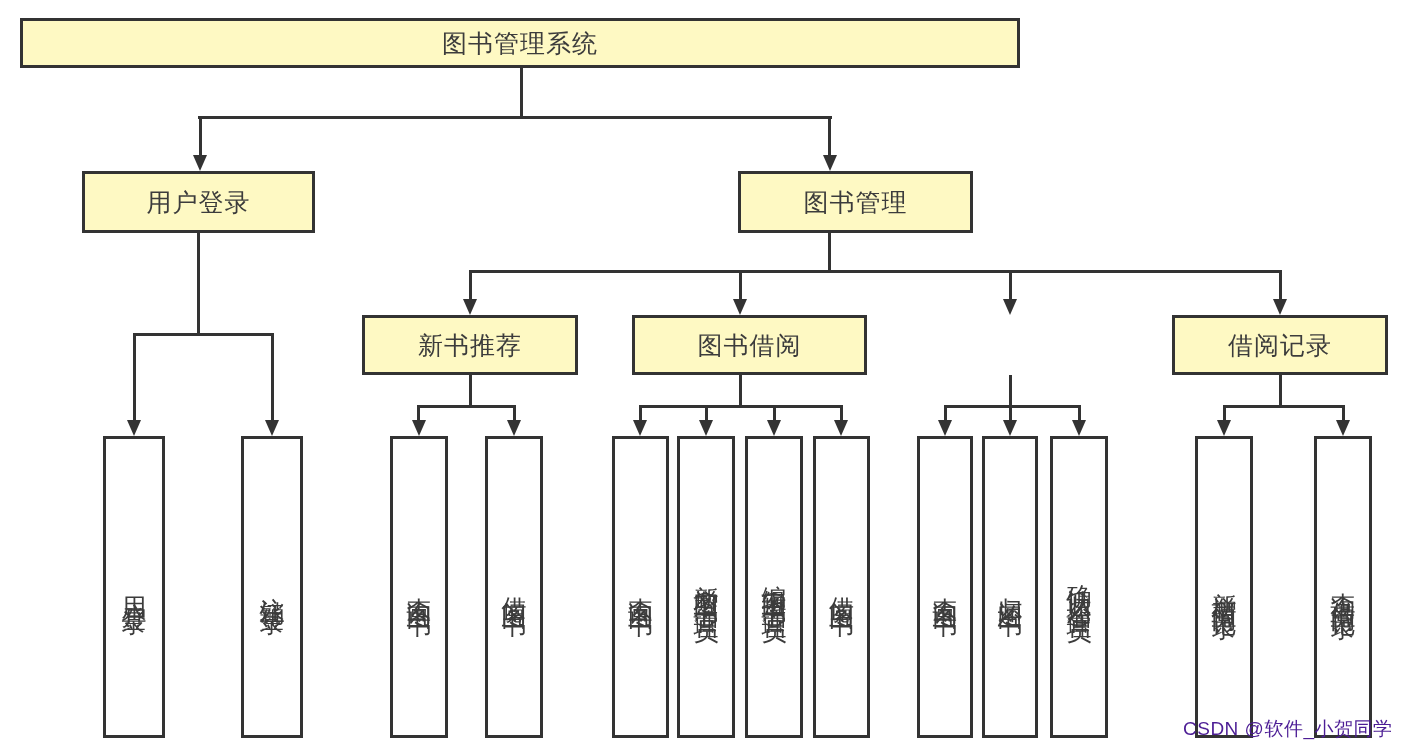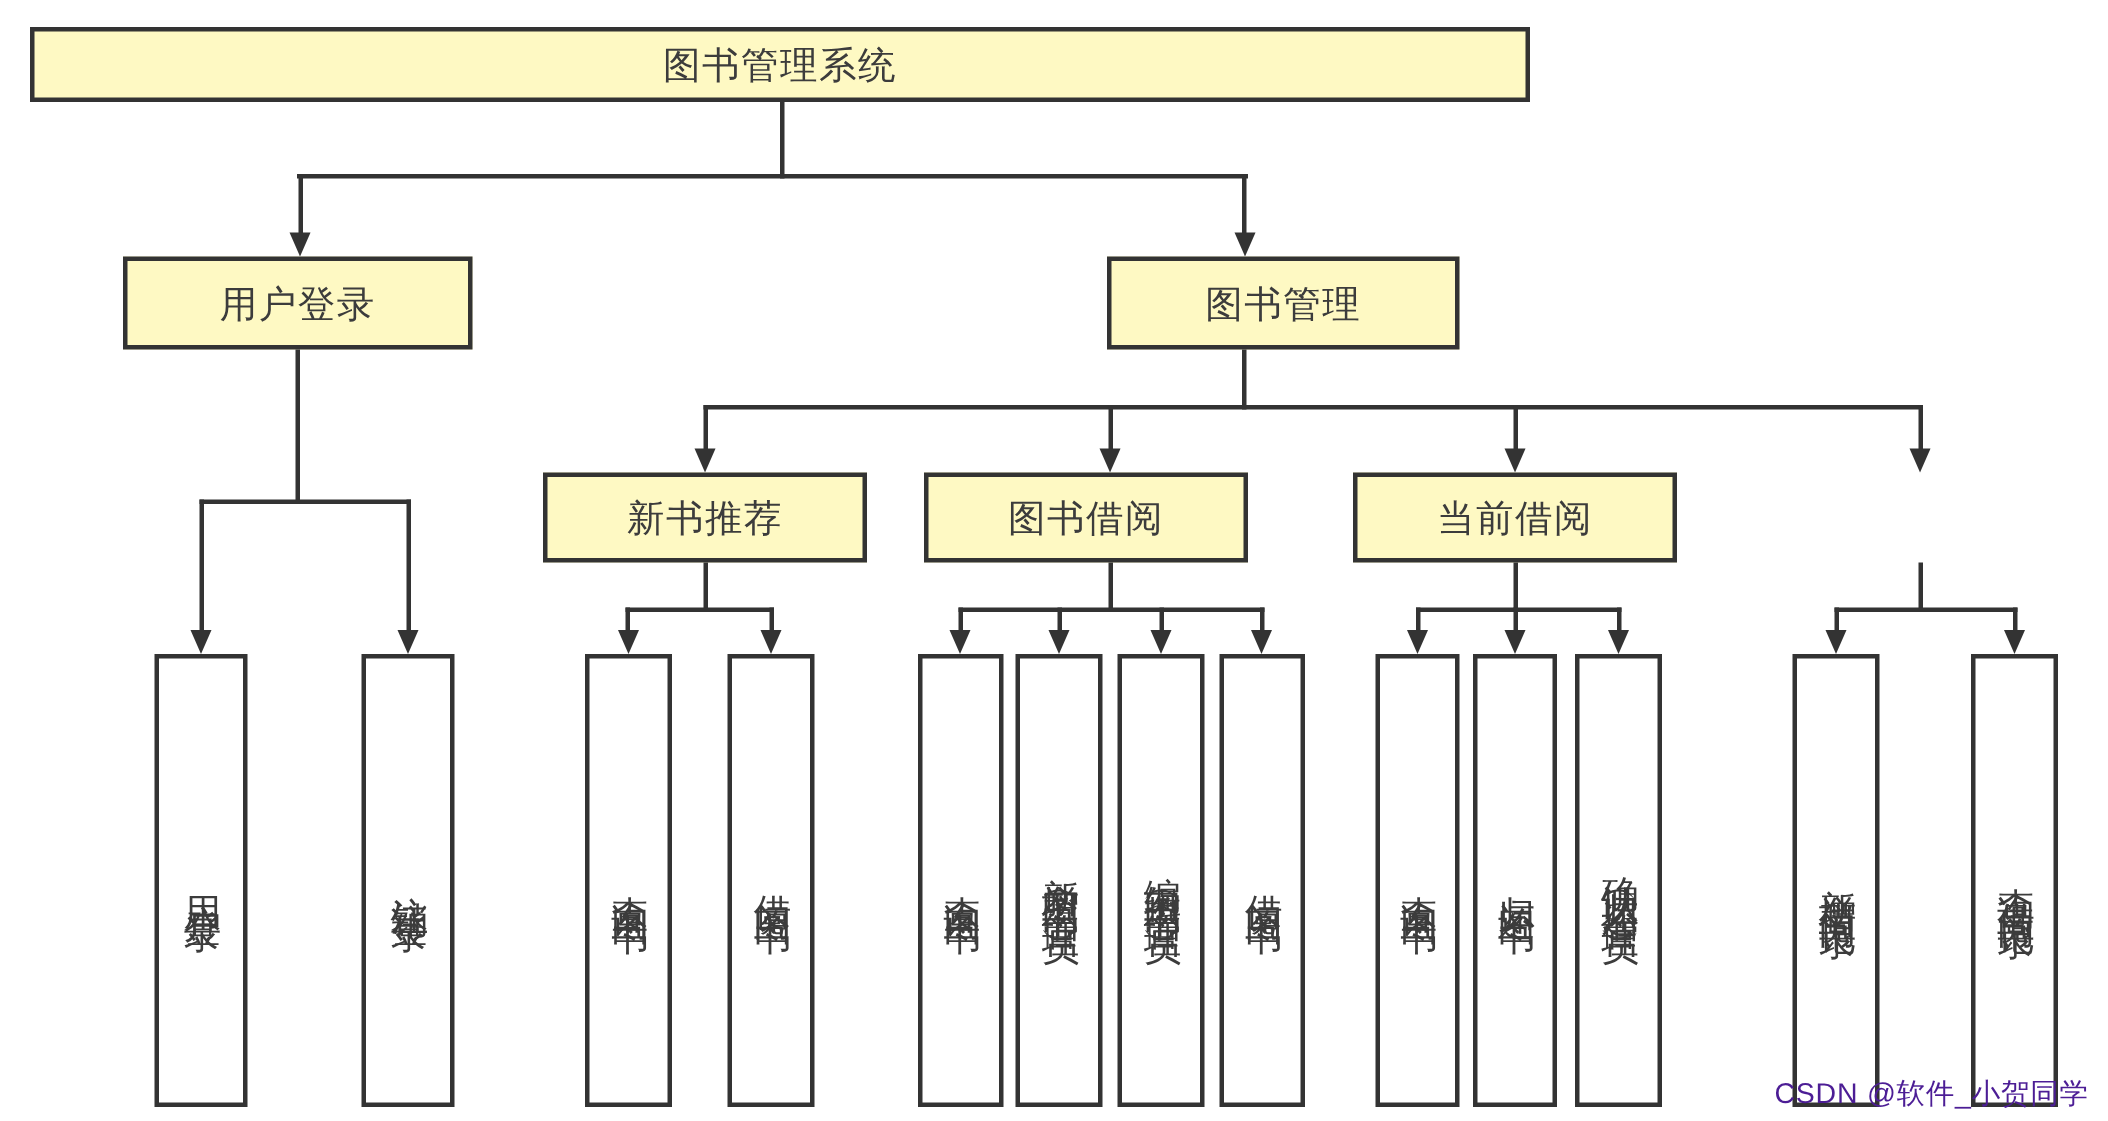"图书借阅" div.box { left: 616px -> 632px; width: 216px -> 235px }
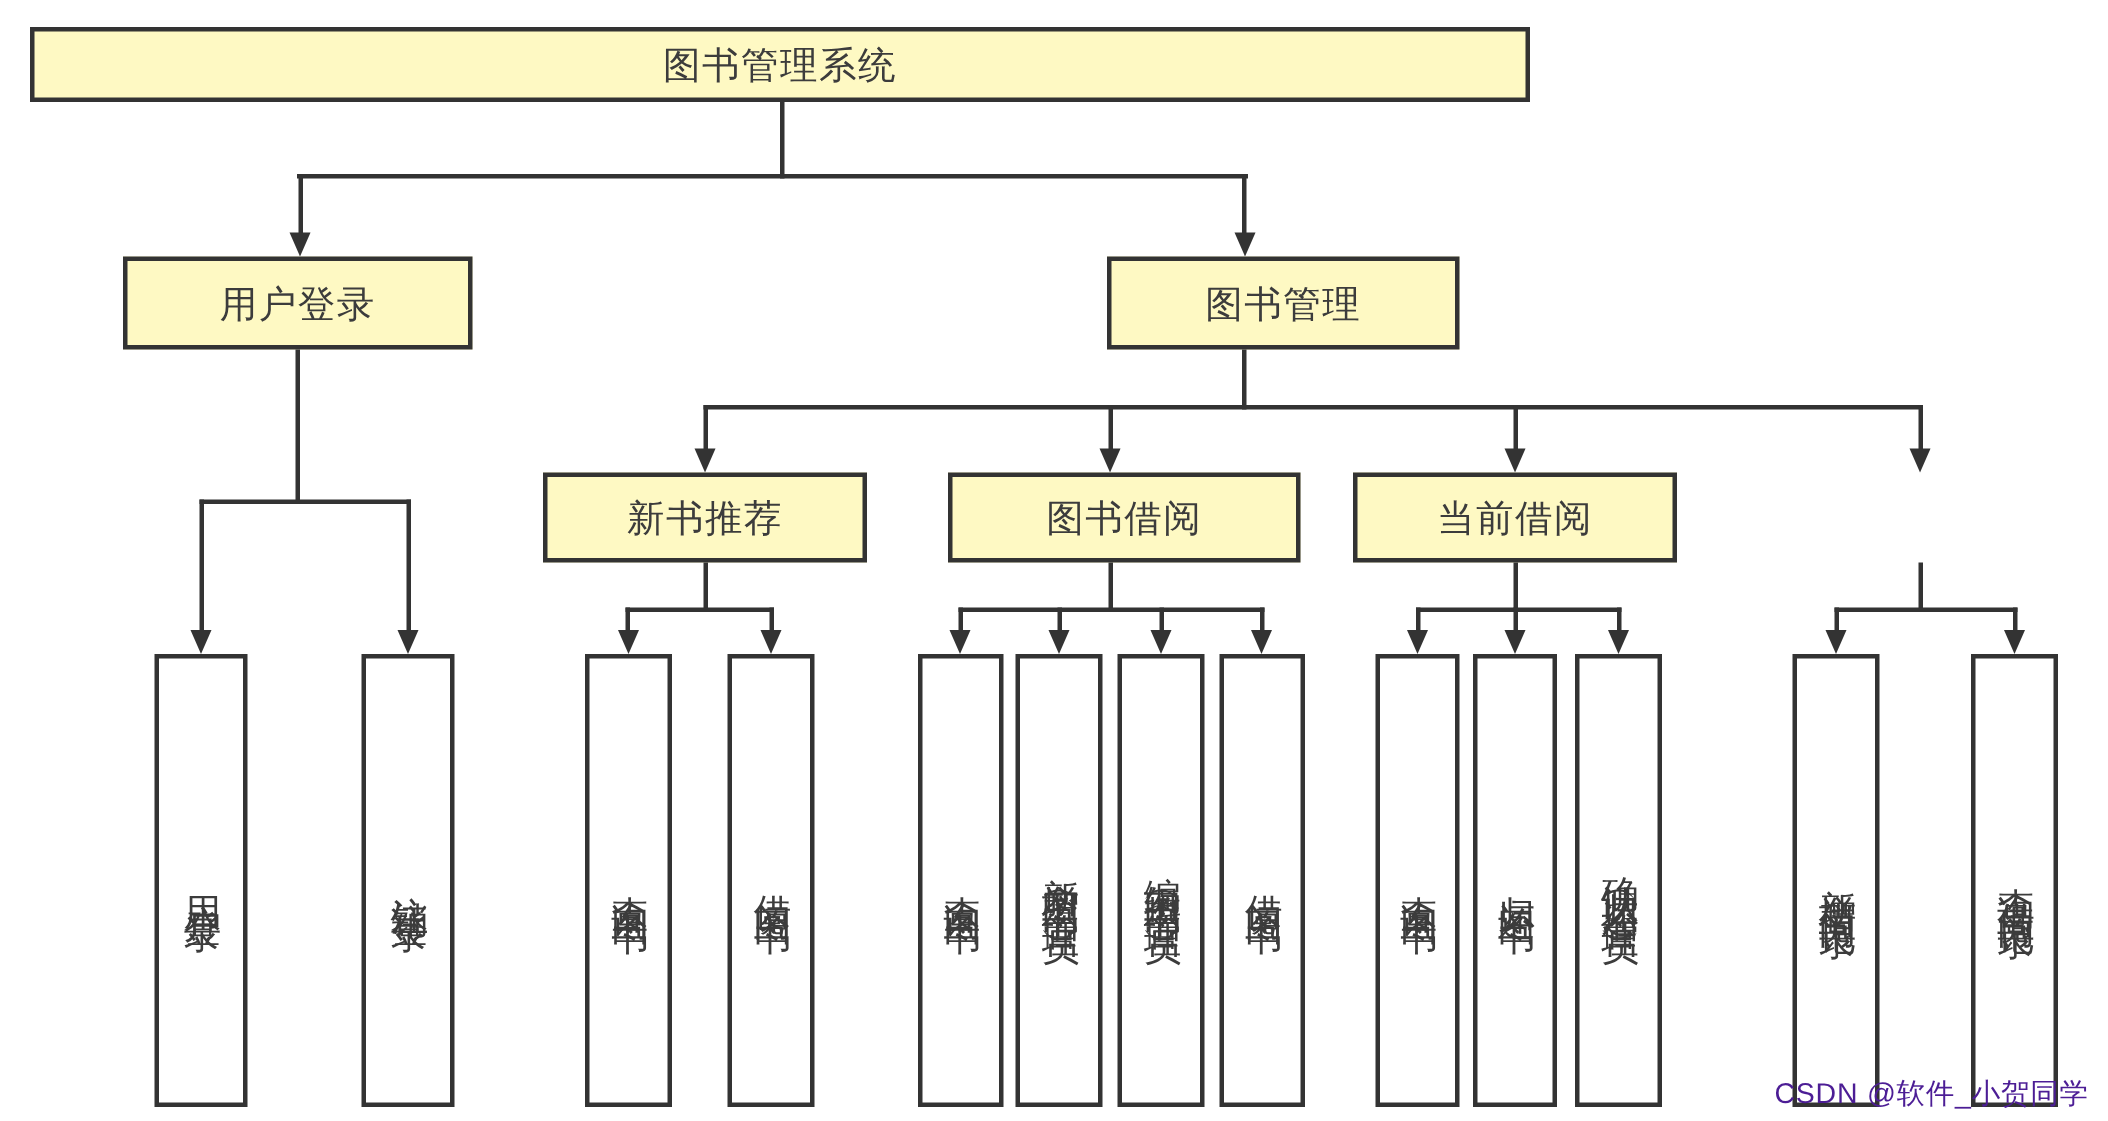"当前借阅" div.box { html: <div> <span>当前借阅</span> </div> -> none }
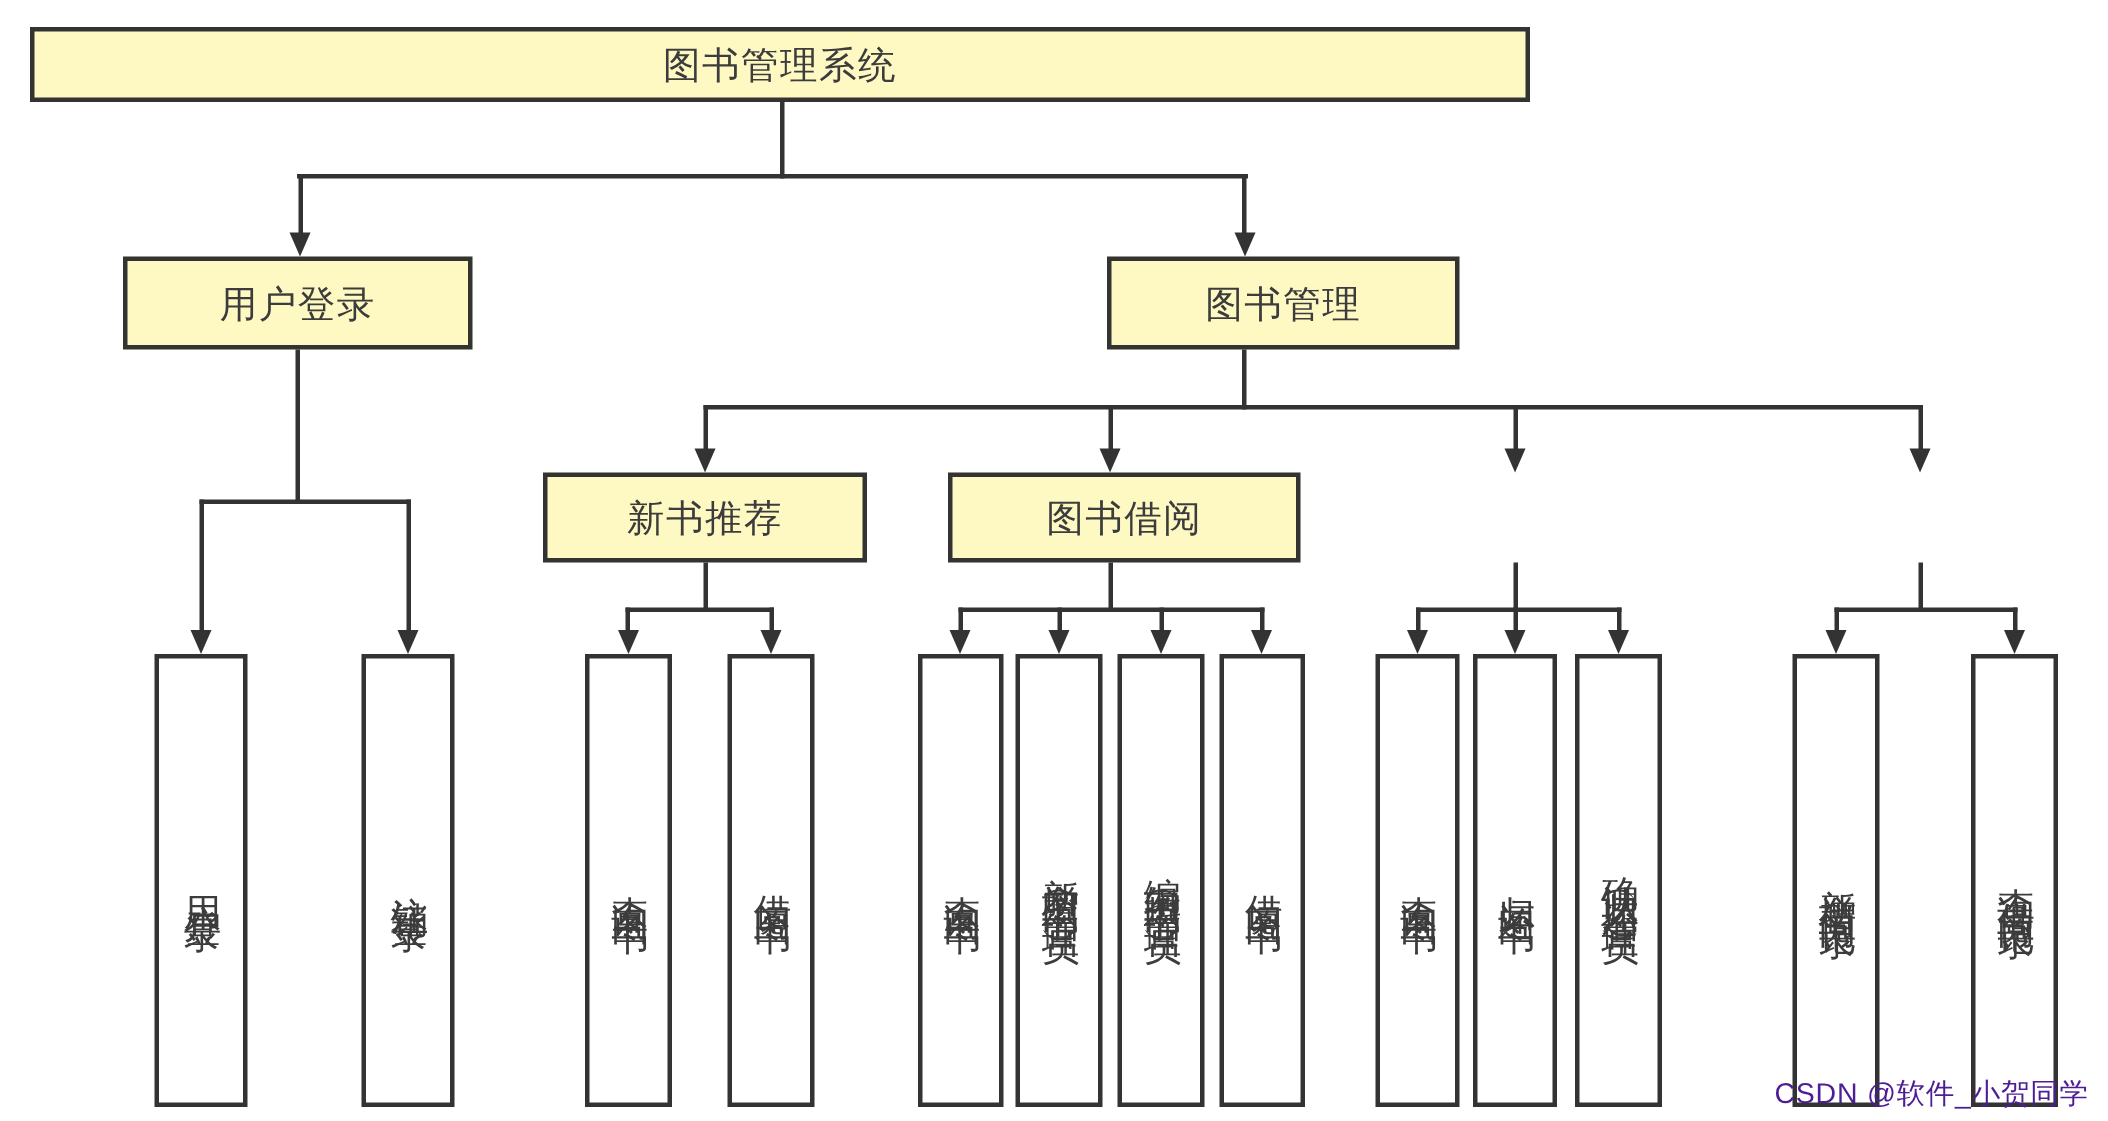"借阅记录" div.box { html: none -> <div> <span>借阅记录</span> </div> }
